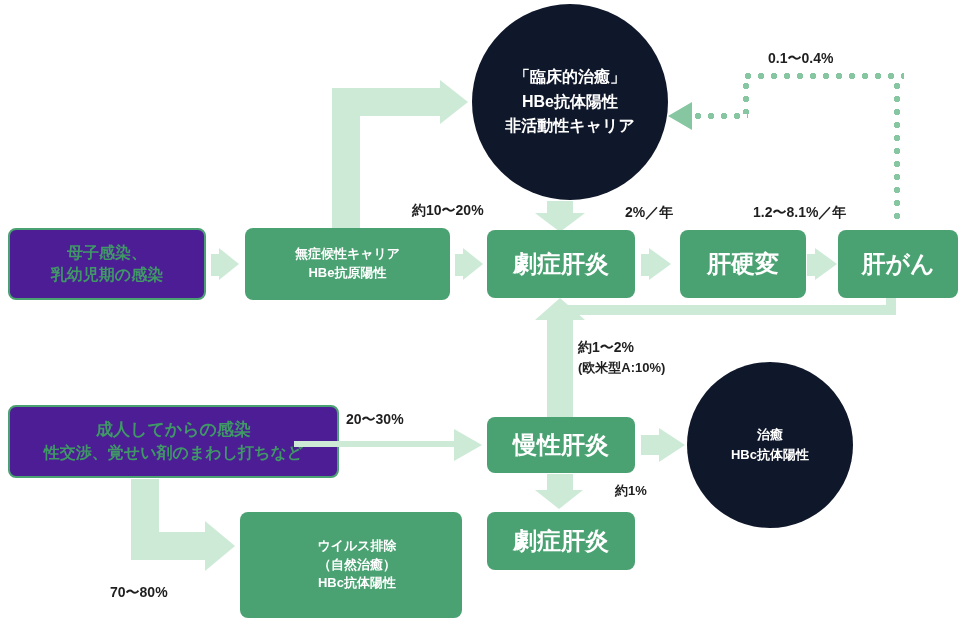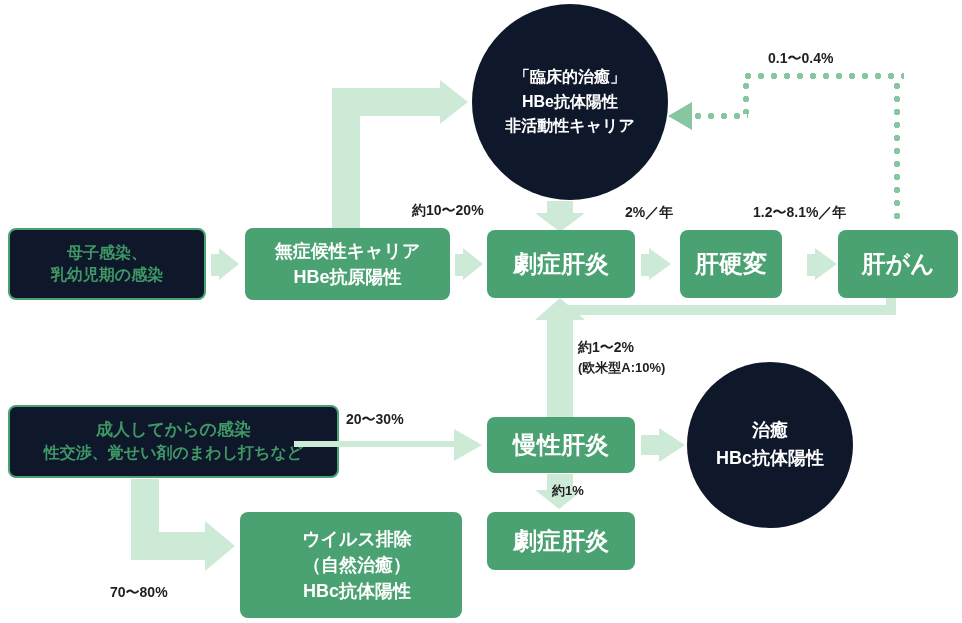"母子感染、" .wbox { background: #0f172a -> #4c1d95 }
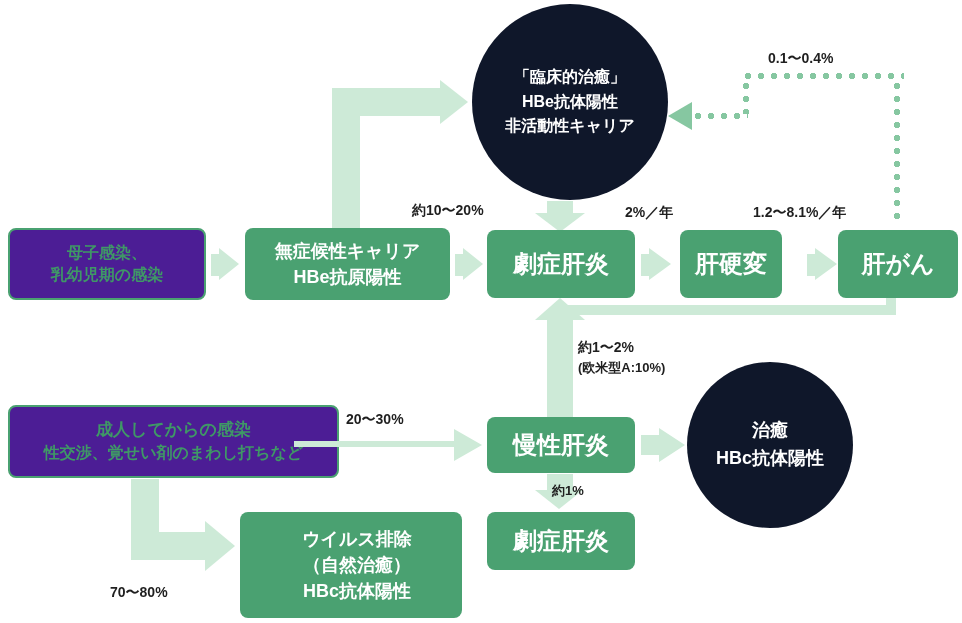"無症候性キャリア" .fs18 { font-size: 18px -> 13px }
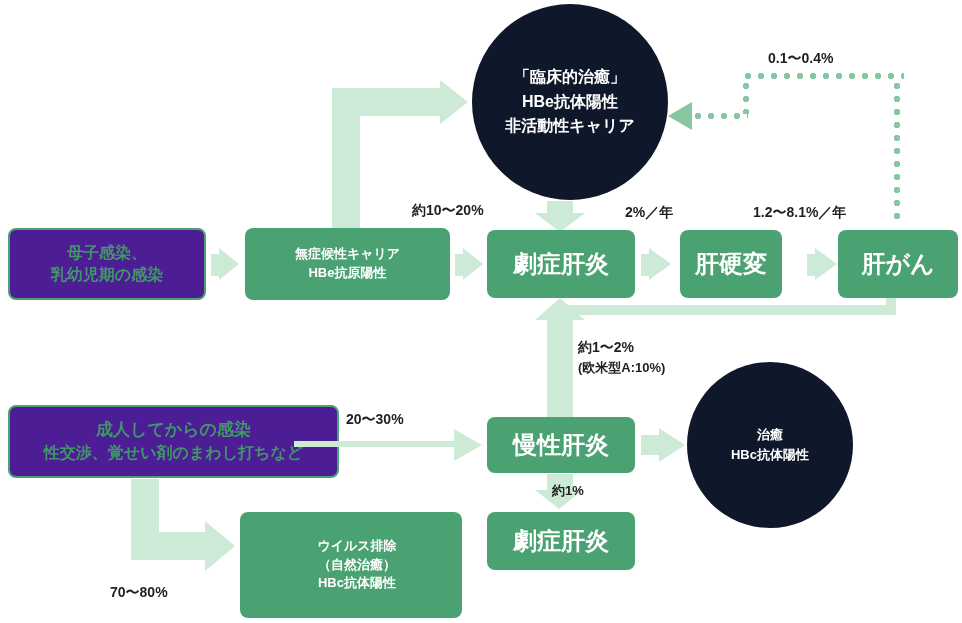"肝硬変" div.gbox { width: 102px -> 126px }
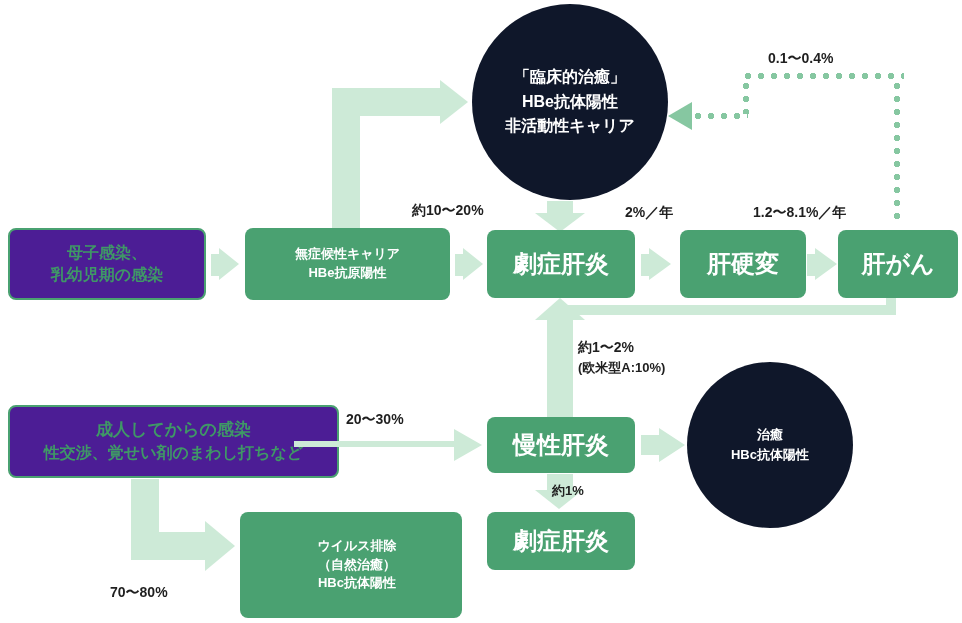"約1%" div.lbl { left: 552px -> 615px }
